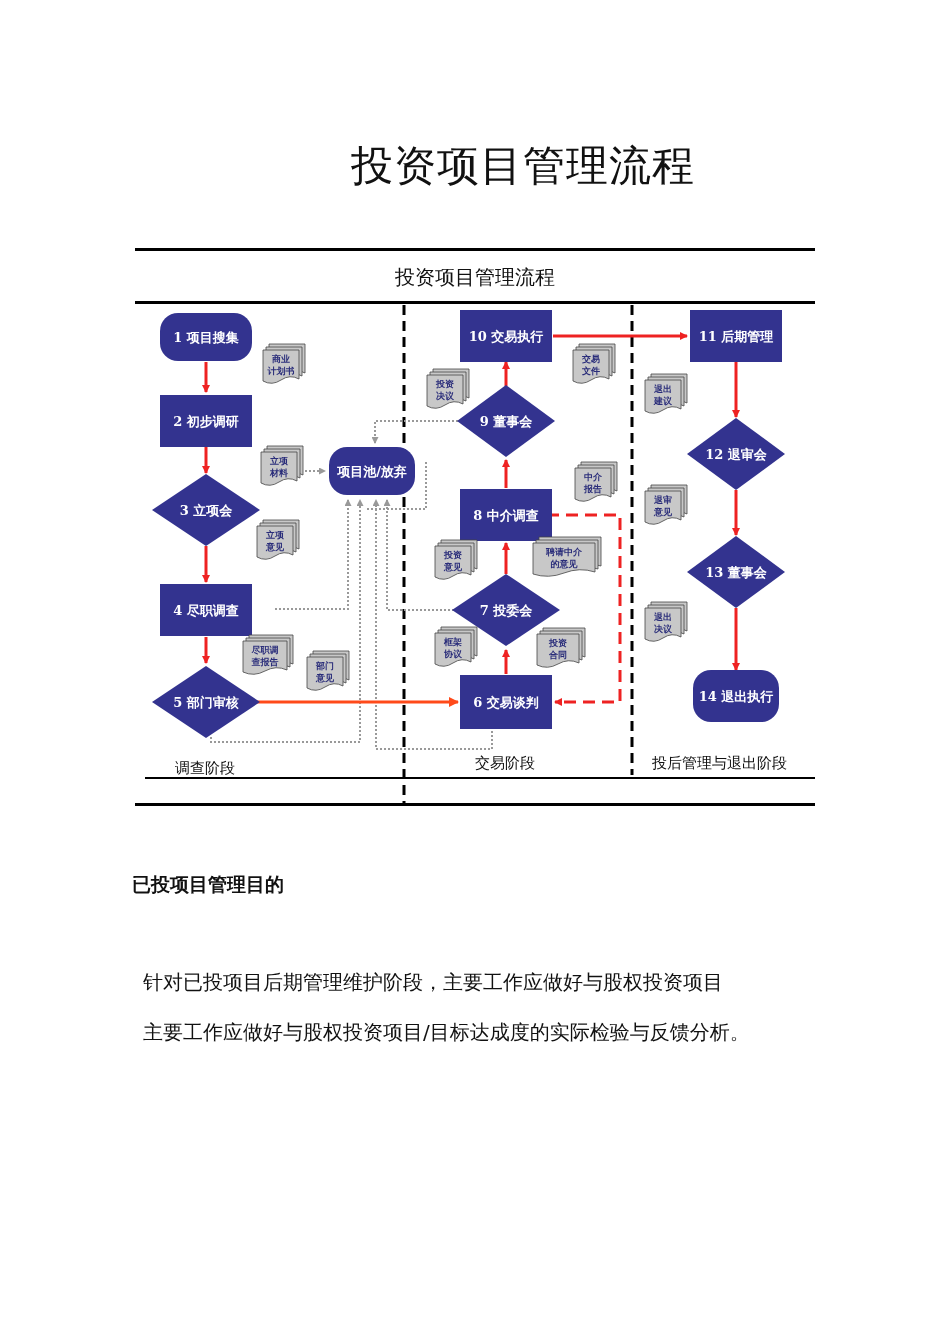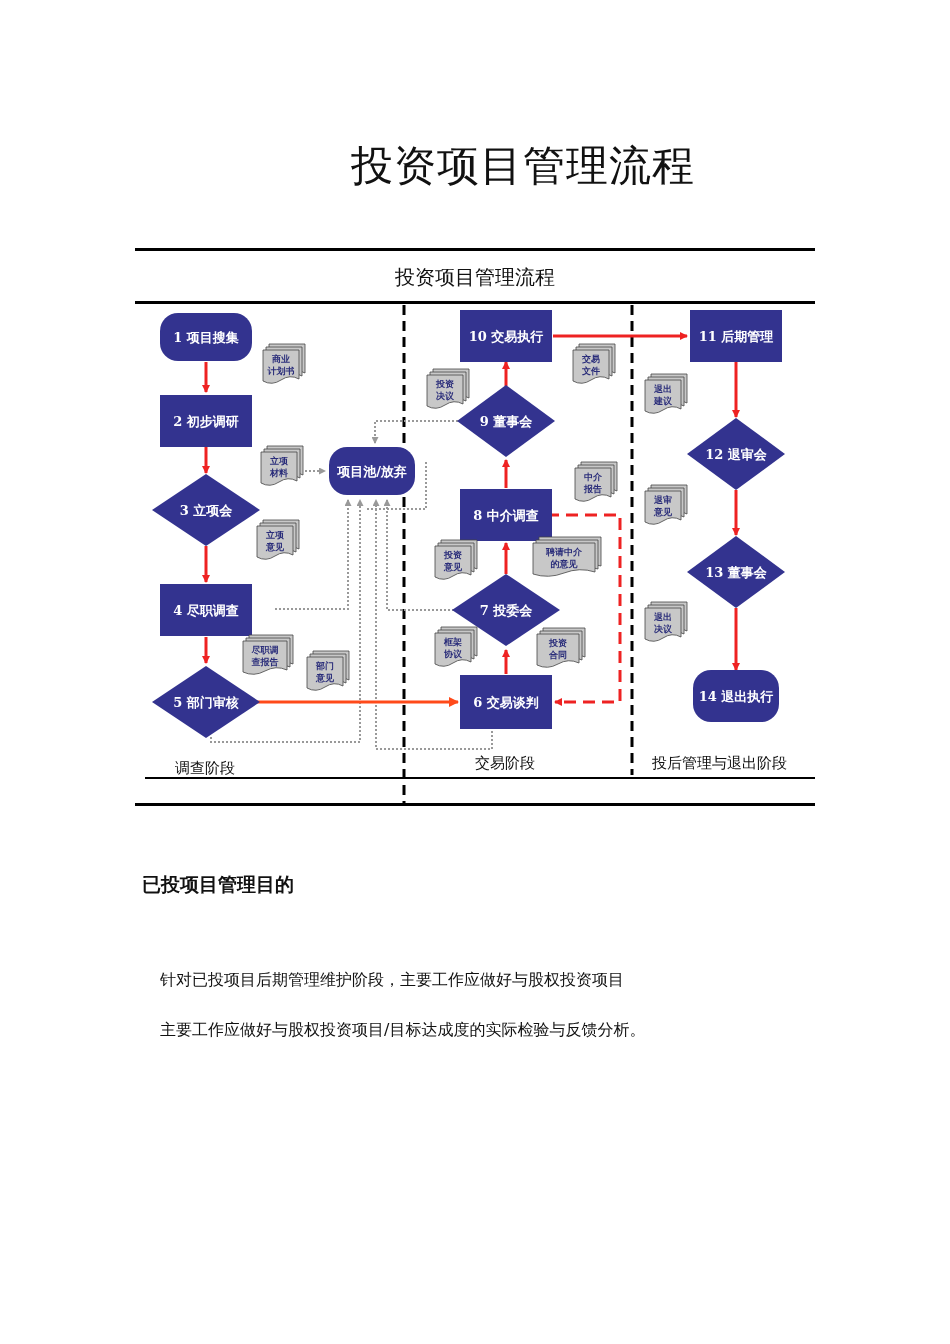"已投项目管理目的" .section-heading { left: 142px -> 132px }
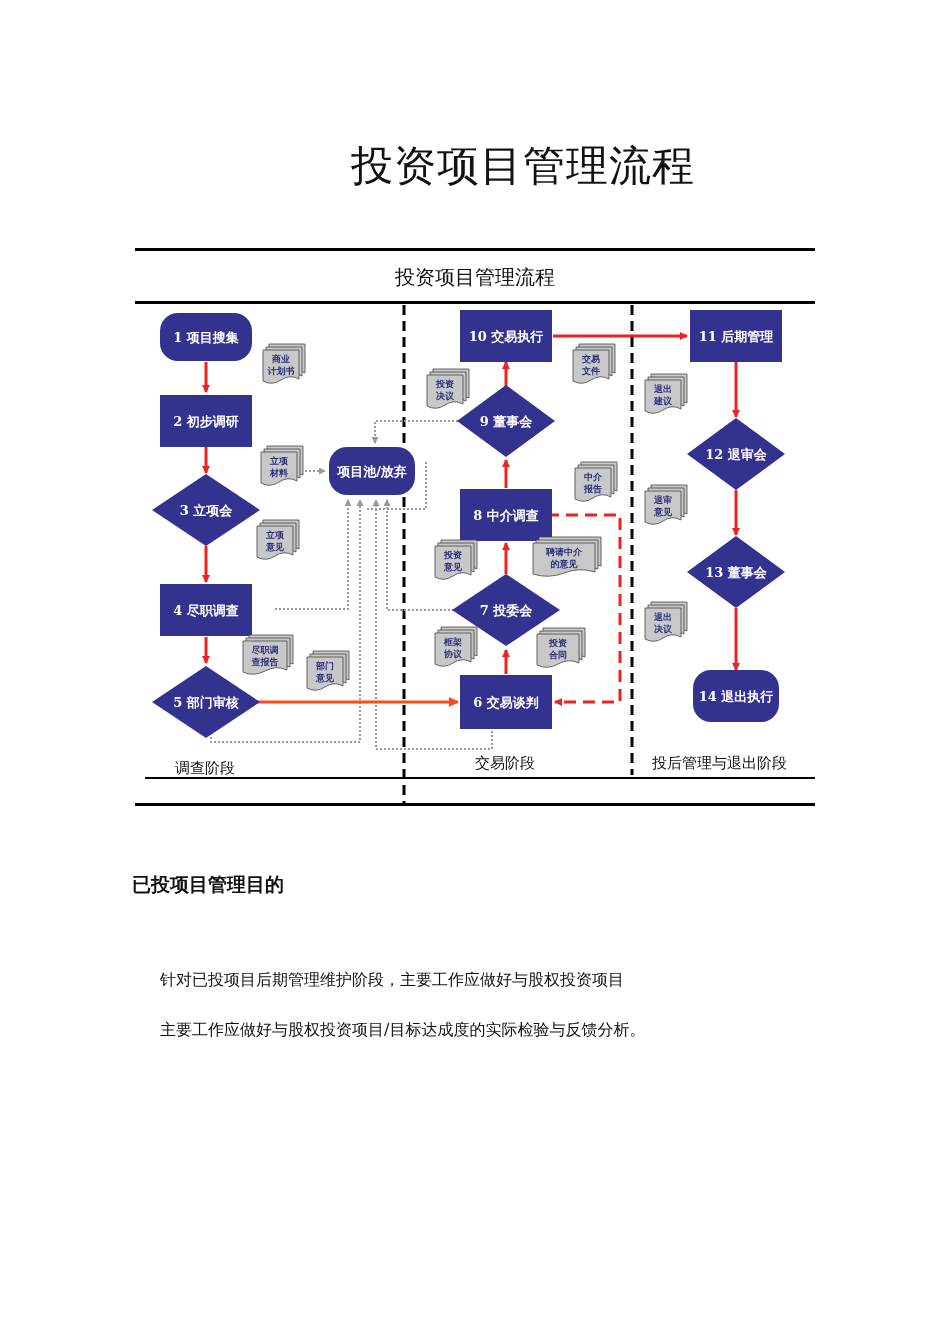"针对已投项目后期管理维护阶段，主要工作应做好与股权投资项目" .para { font-size: 16px -> 20px; left: 160px -> 143px }
